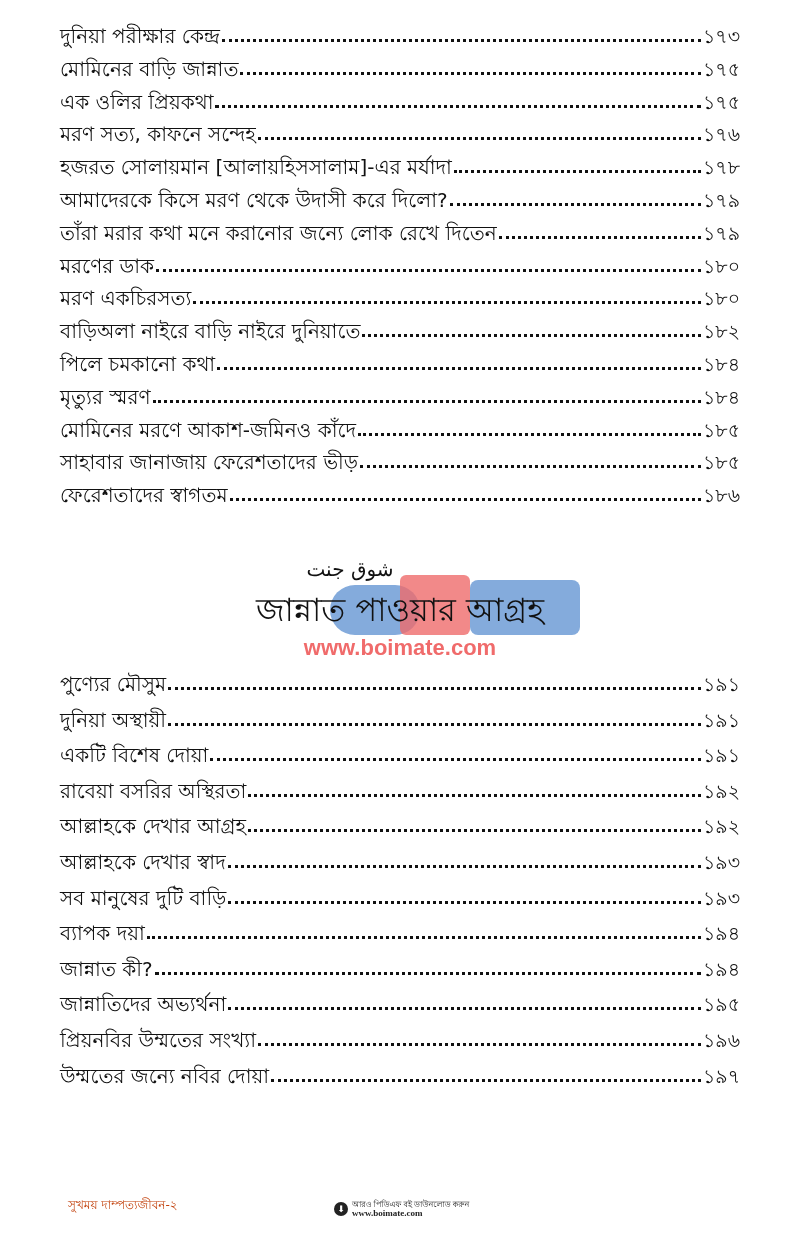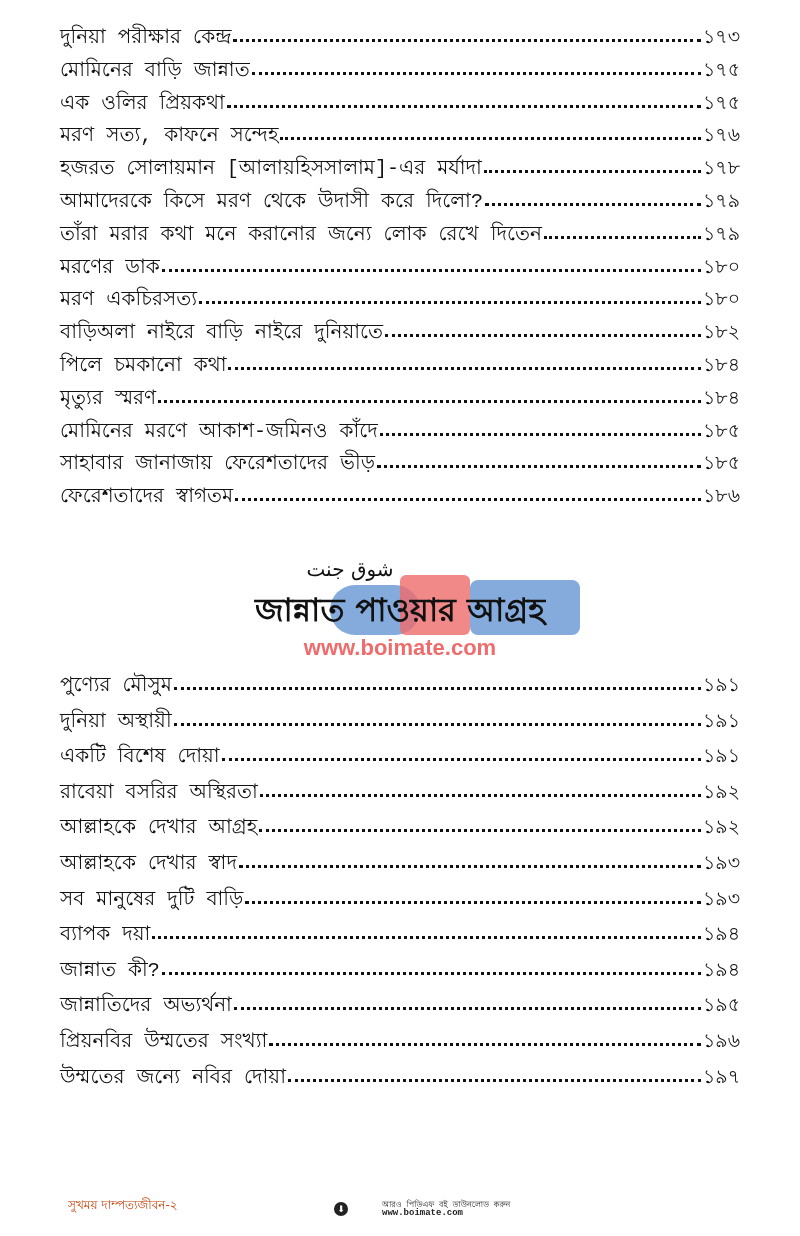"দুনিয়া পরীক্ষার কেন্দ্র" .row .title { font-family: Liberation Mono, monospace -> none }
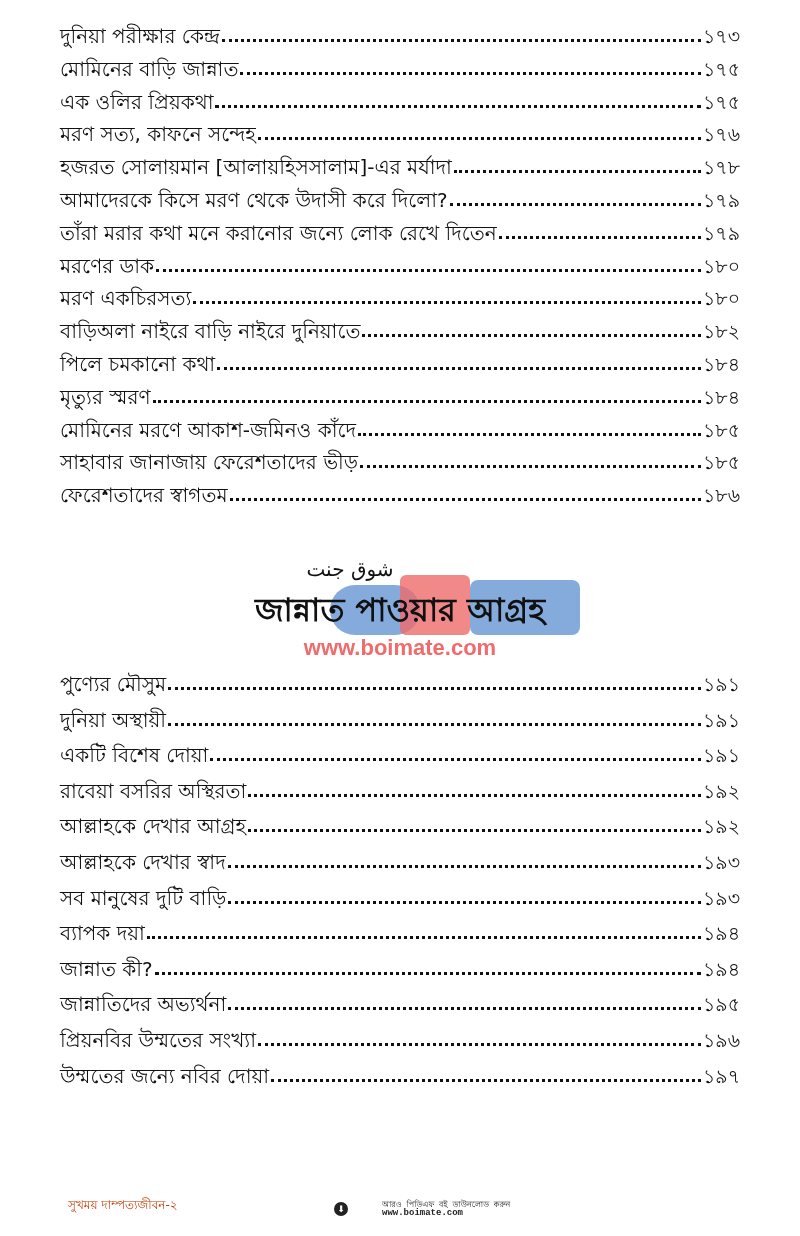"জান্নাত পাওয়ার আগ্রহ" .section-title { font-weight: bold -> normal }
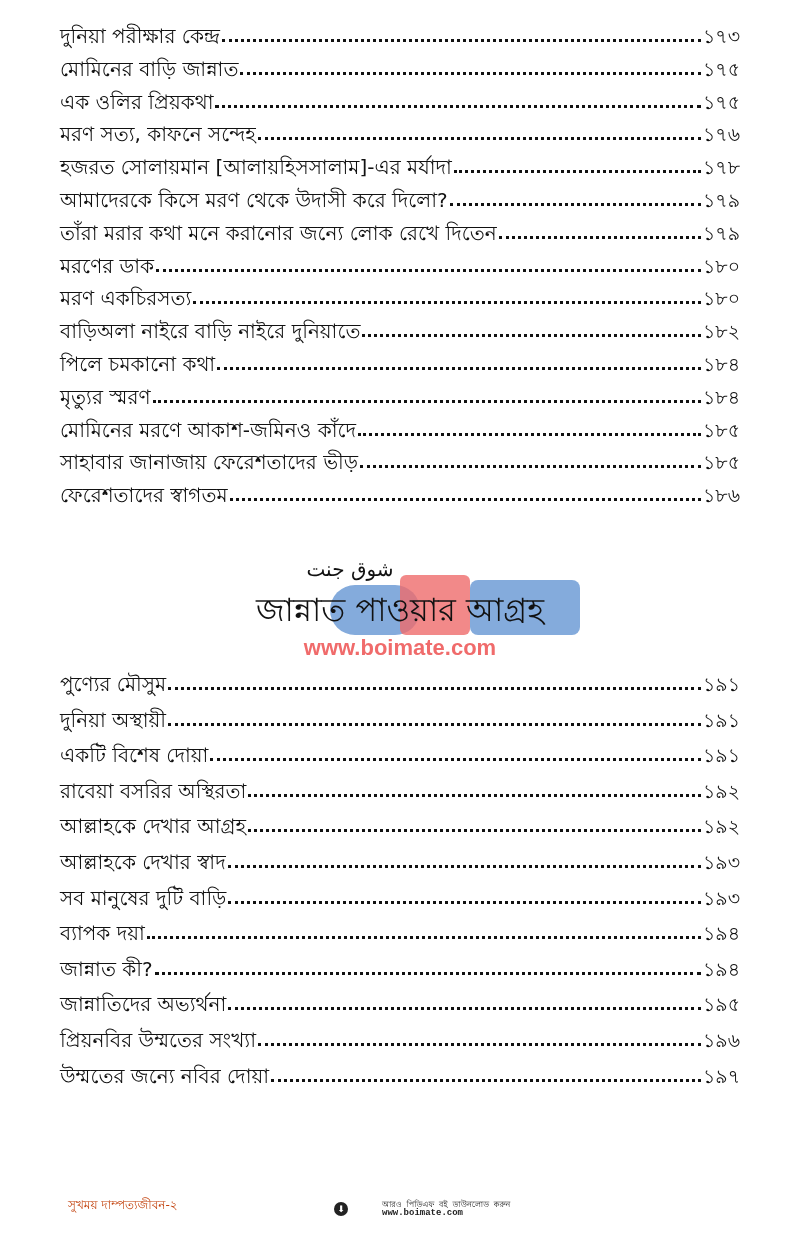"আরও পিডিএফ বই ডাউনলোড করুন" .footer-badge .text { font-family: Liberation Mono, monospace -> Liberation Serif, serif; margin-left: 30px -> none }
